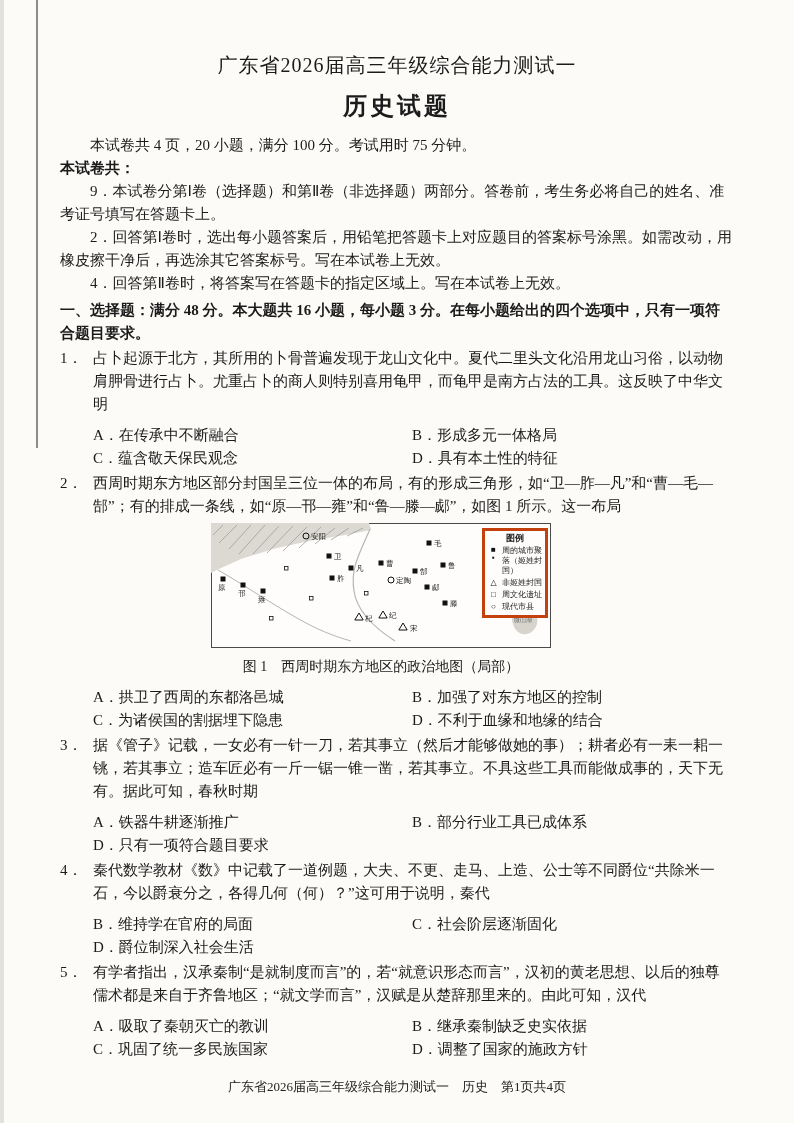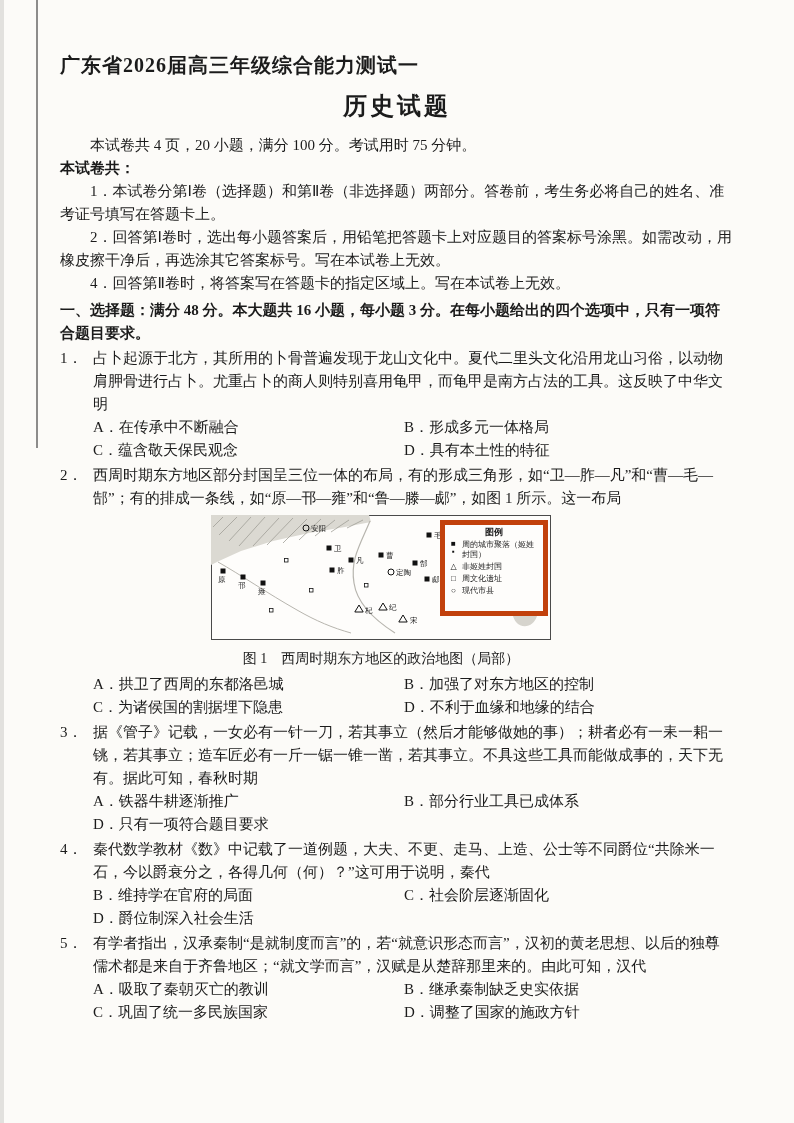"广东省2026届高三年级综合能力测试一" .title { font-weight: 700 -> 400; text-align: left -> center }
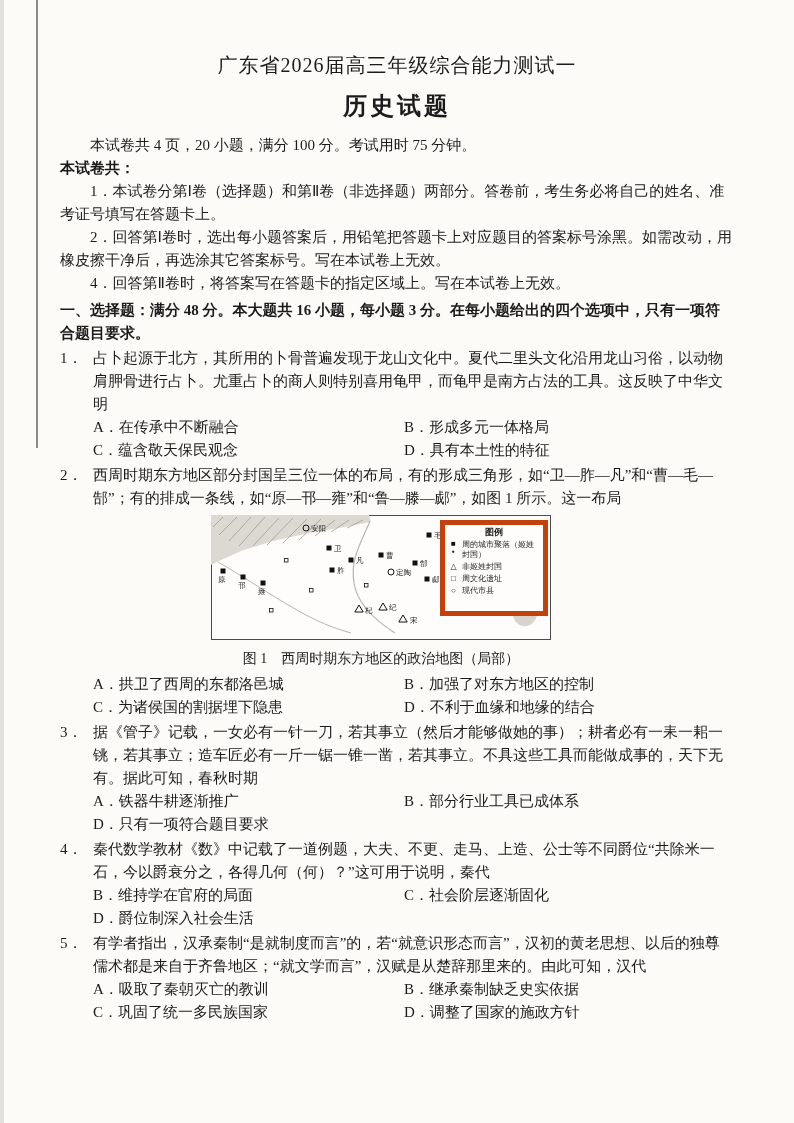"1．本试卷分第Ⅰ卷（选择题）和第Ⅱ卷（非选择题）两部分。答卷前，考生务必将自己的" p.indent { text: 1 -> 9 }
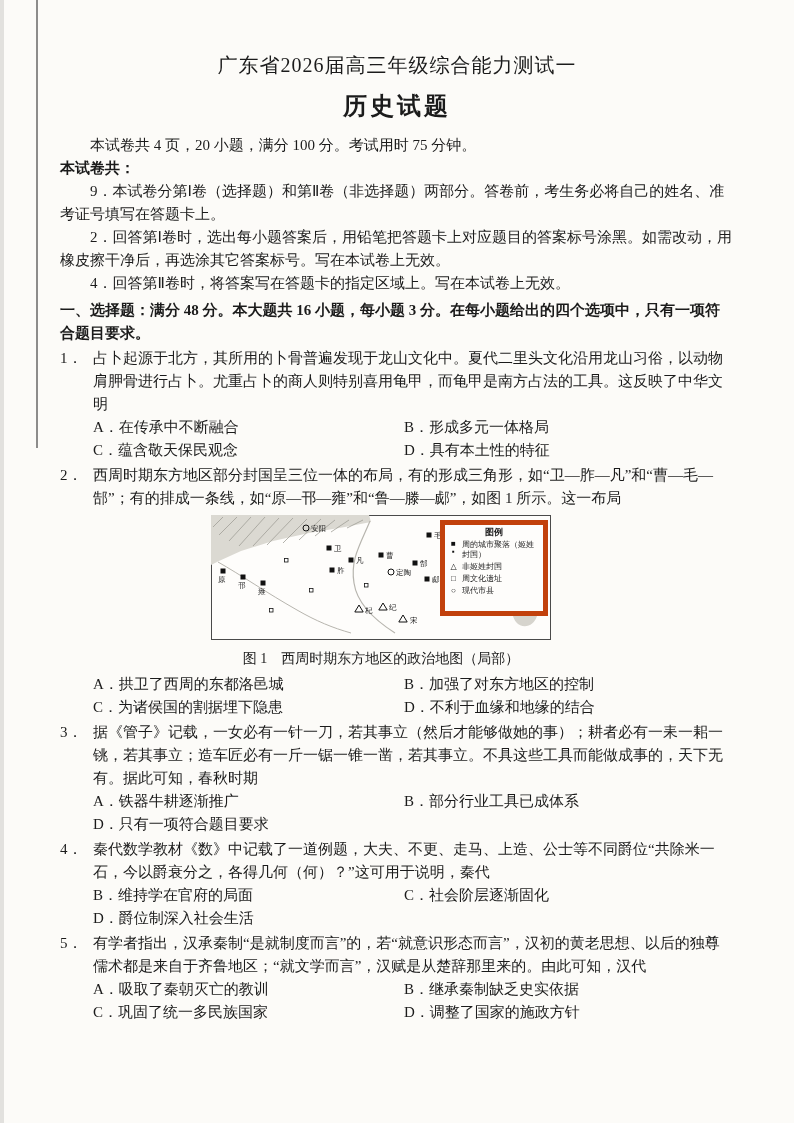"A．在传承中不断融合" .options { column-gap: 4px -> 12px; margin-top: none -> 8px }
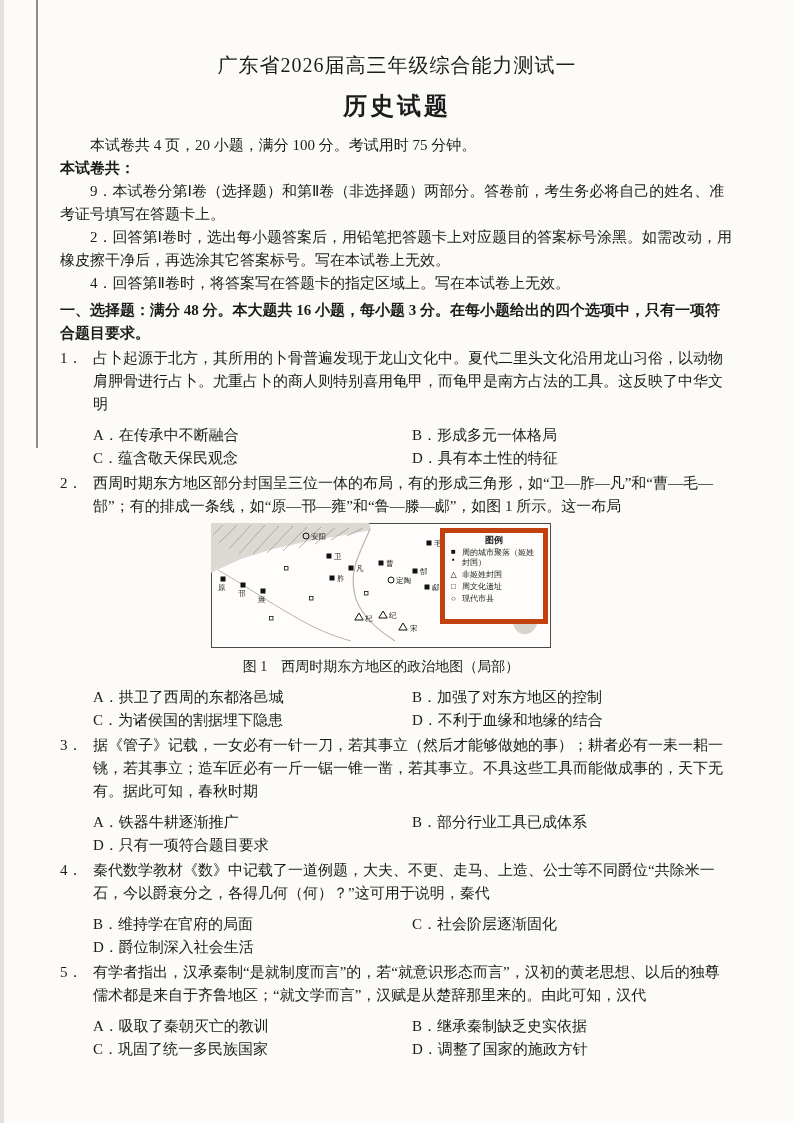"图例" .legend { border: 5px solid #c2410c -> 3px solid #c2410c; padding: 2px 3px 15px 3px -> 2px 3px 3px 3px; width: 108px -> 66px }
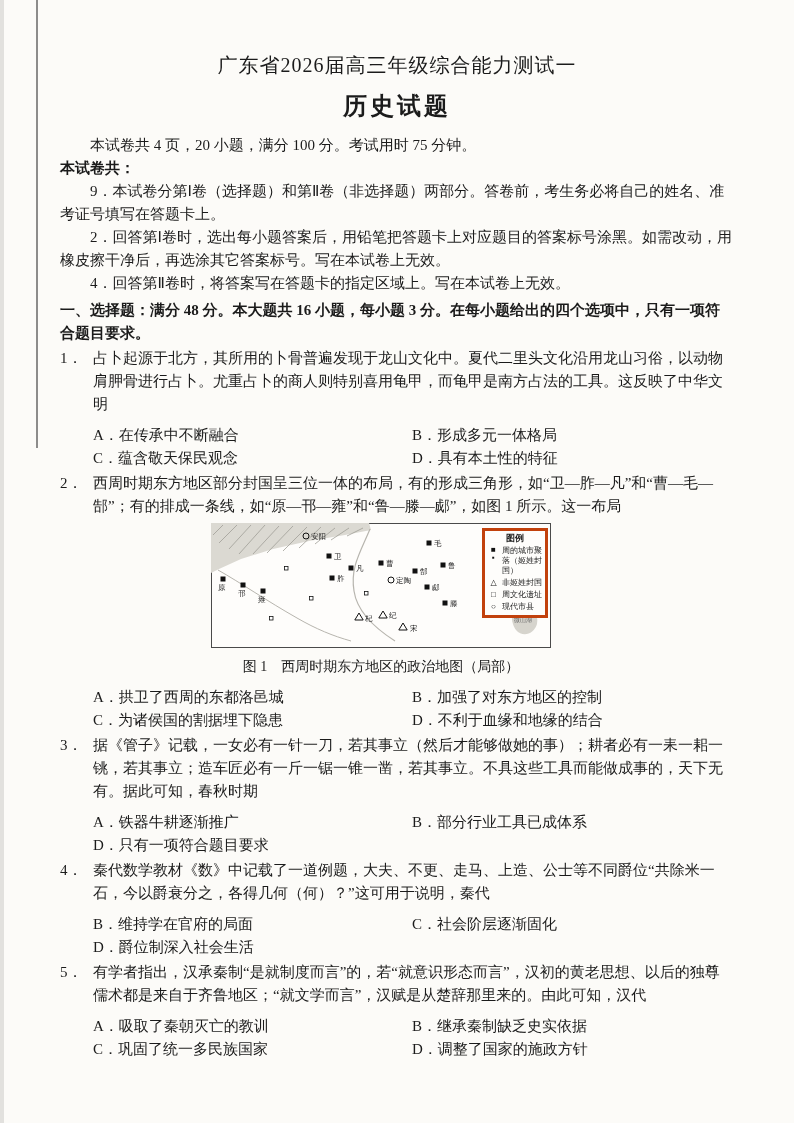"广东省2026届高三年级综合能力测试一 历史 第1页共4页" div.footer { html: none -> <div>广东省2026届高三年级综合能力测试一 历史 第1页共4页</div> }
